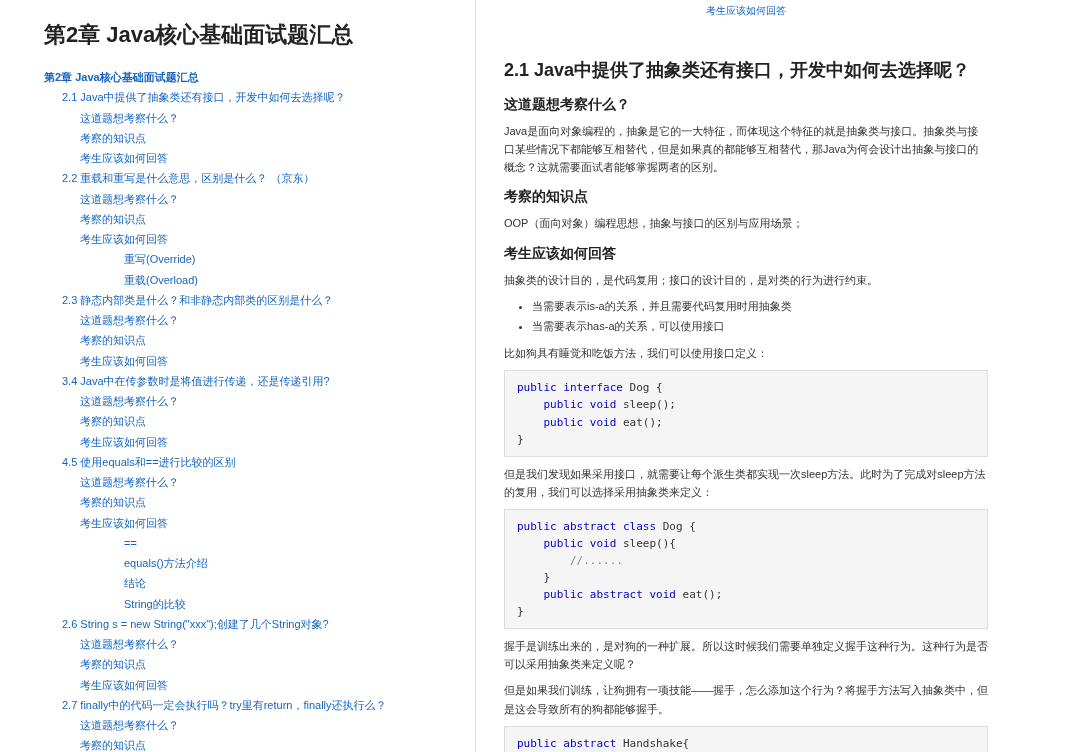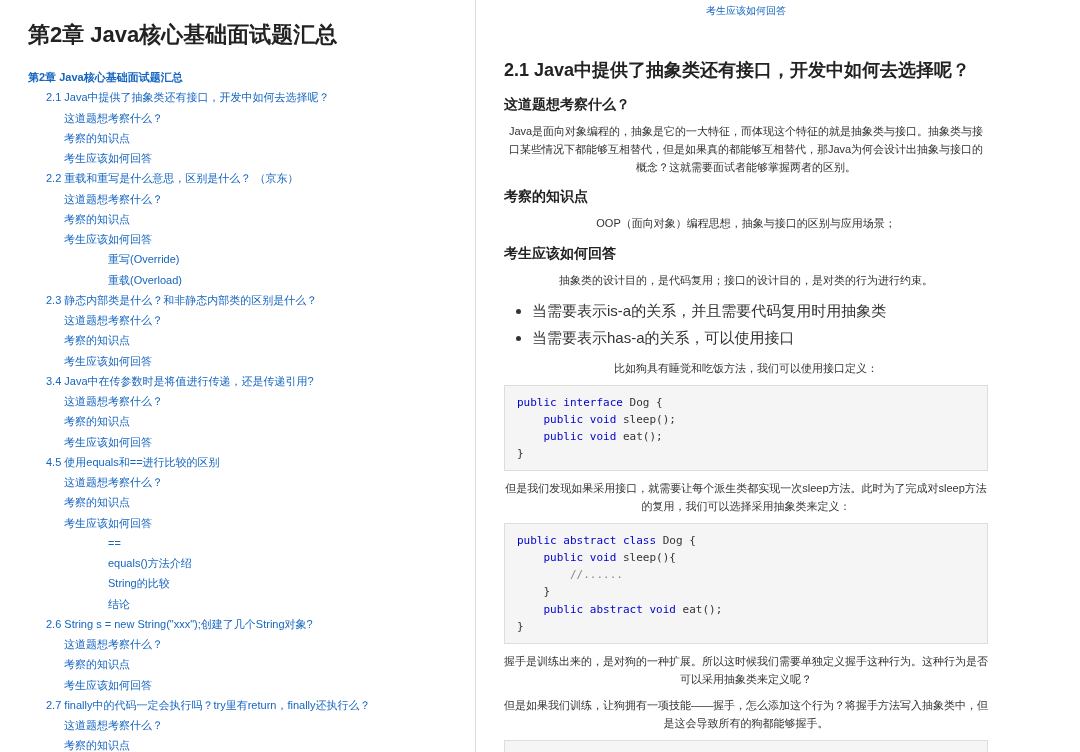"第2章 Java核心基础面试题汇总" .left-col { padding: 20px 28px -> 20px 44px }
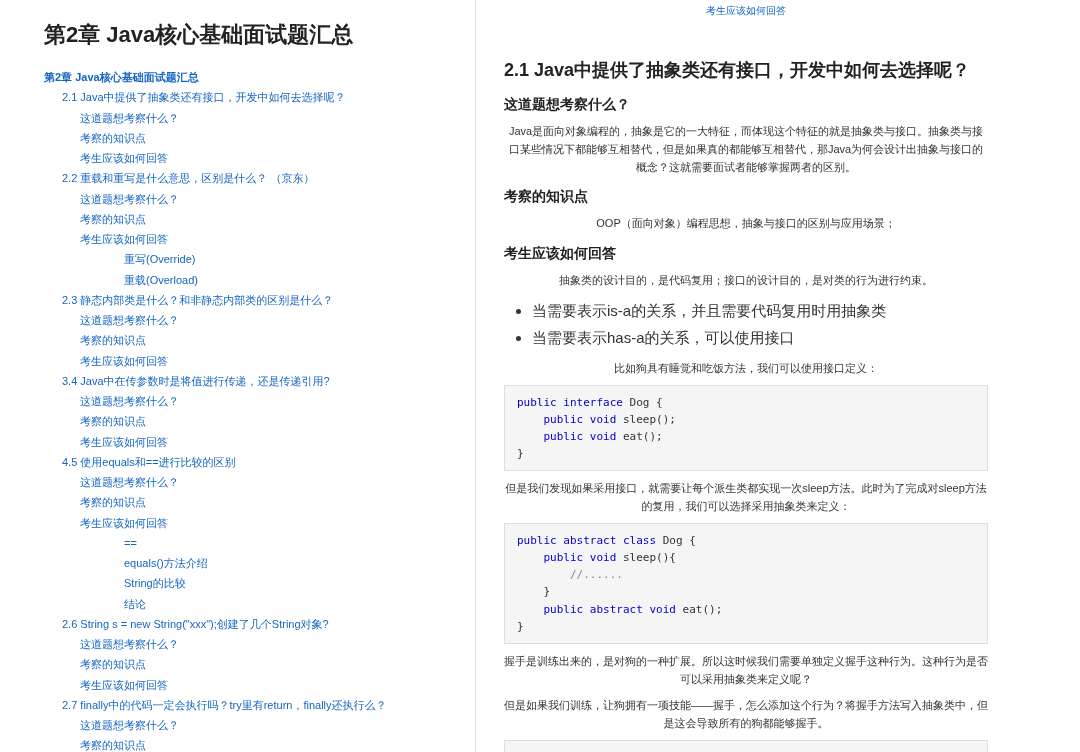"Java是面向对象编程的，抽象是它的一大特征，而体现这个特征的就是抽象类与接口。" .para { text-align: center -> none }
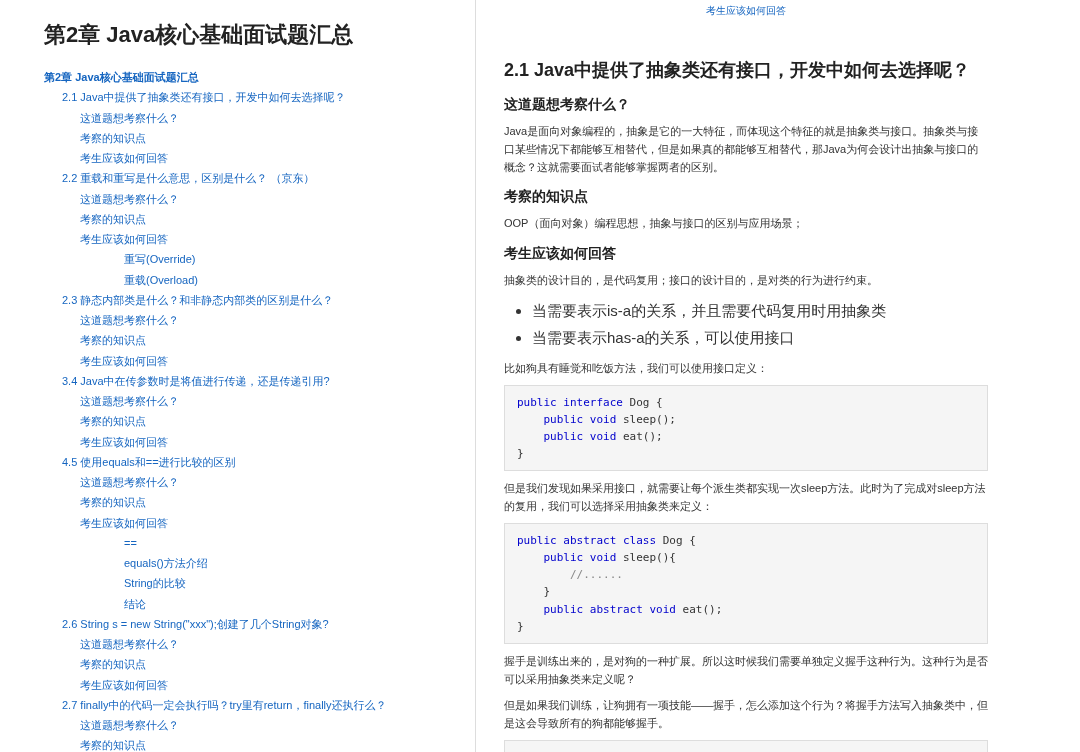"当需要表示is-a的关系，并且需要代码复用时用抽象类" .bullet-list { font-size: 15px -> 11px }
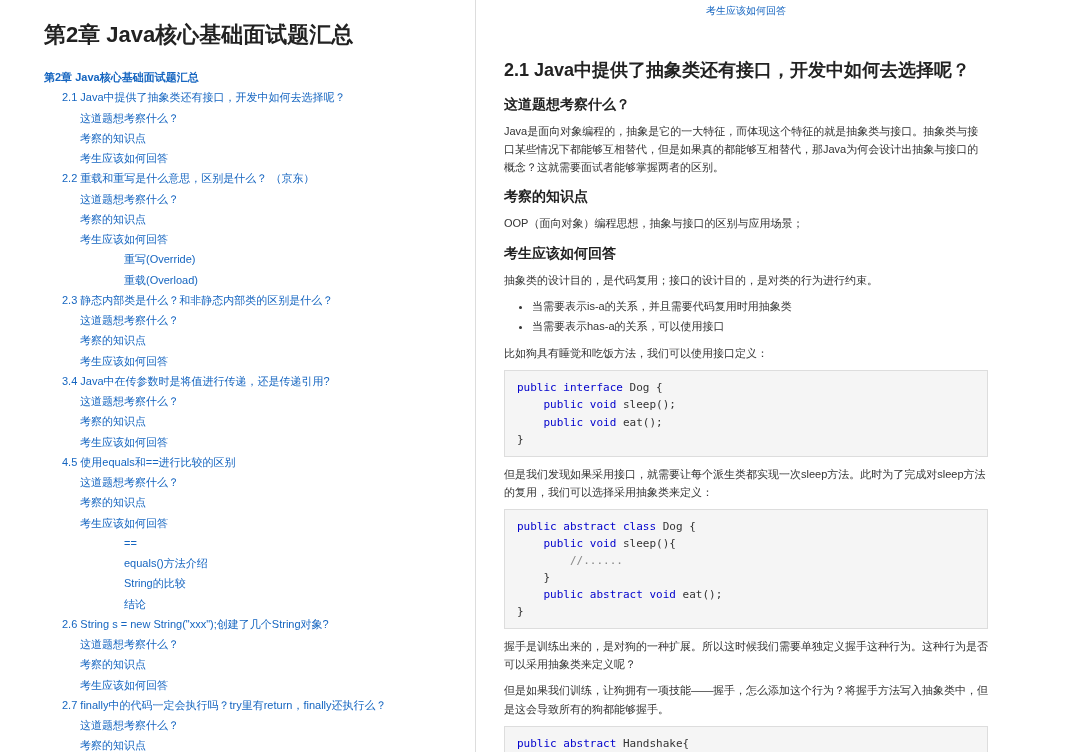"String的比较" div.toc-item { order: before "结论" -> after "结论" }
